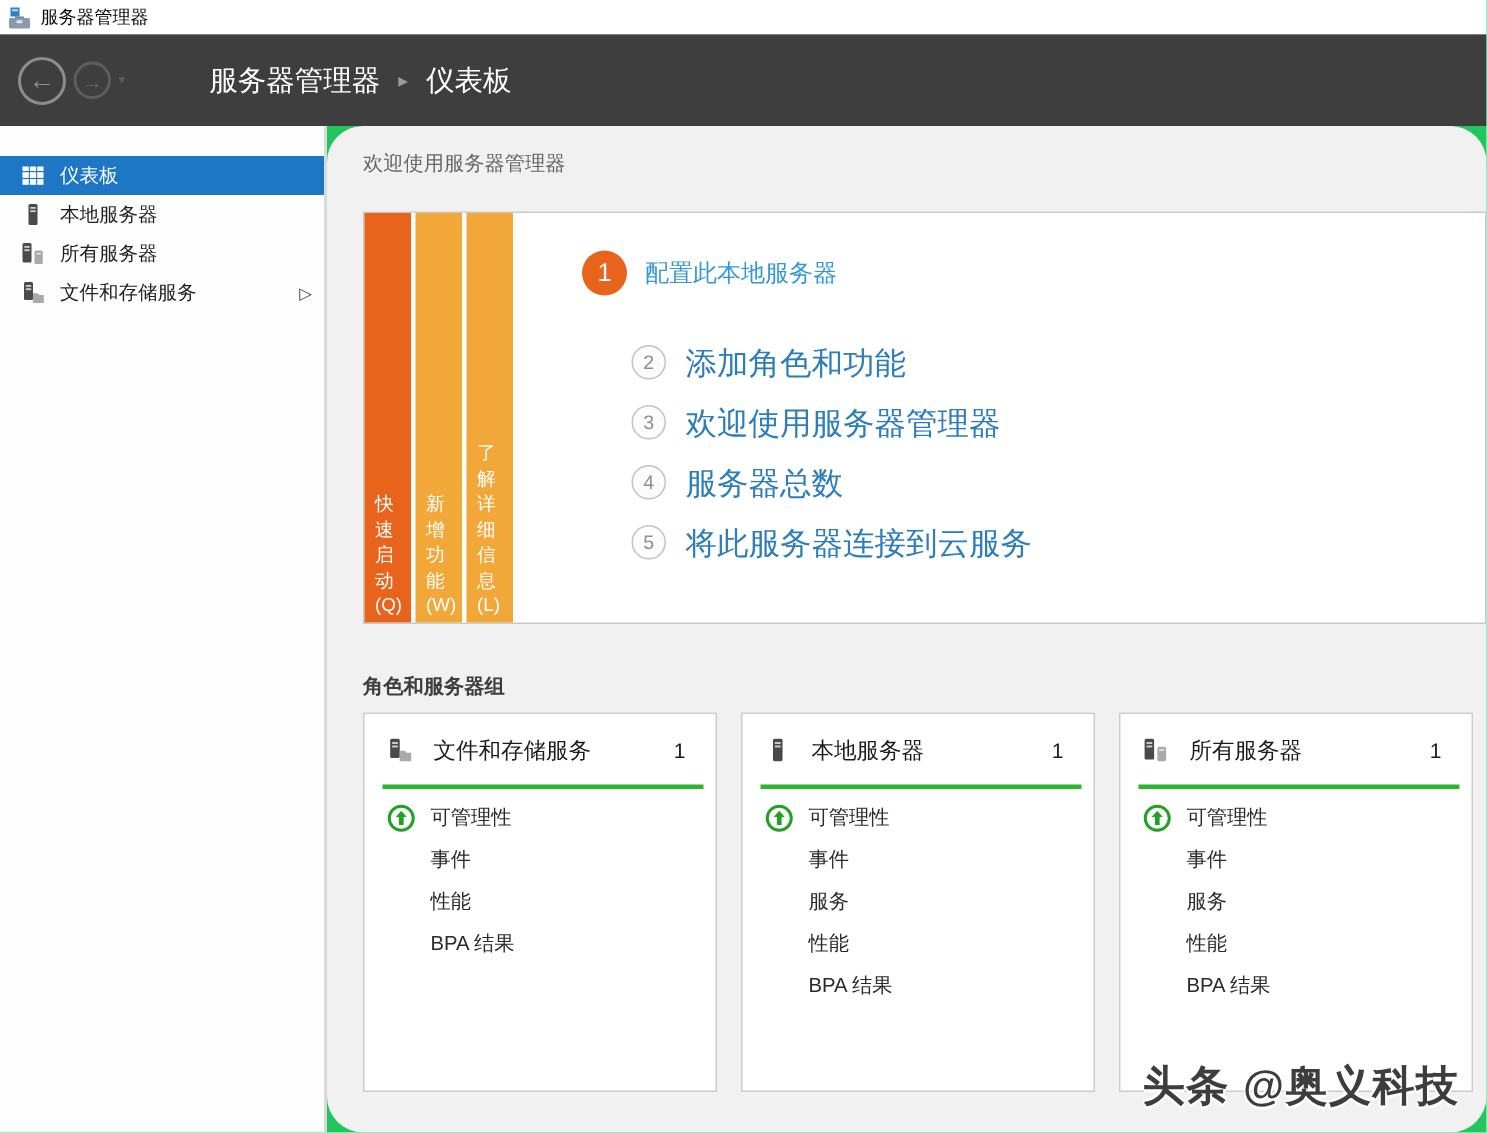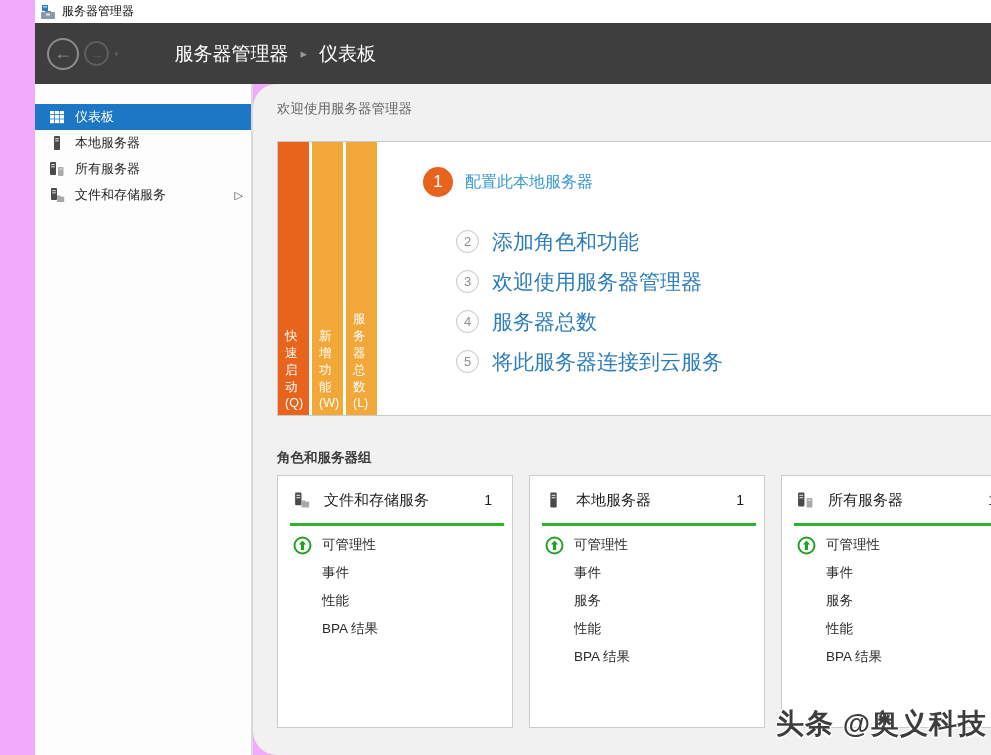"服务器管理器" .screen { background: #f0abfc -> #22c55e; padding-left: 35px -> none }
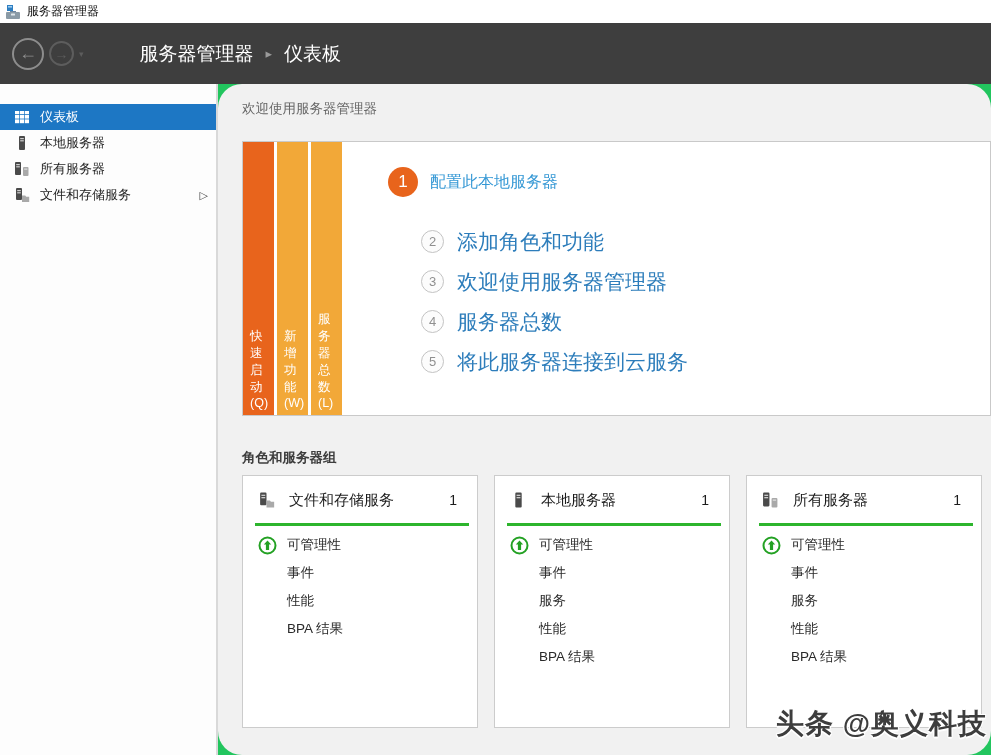"服务器总数(L)" span.qtlabel { text: 服务器总数 -> 了解详细信息 }
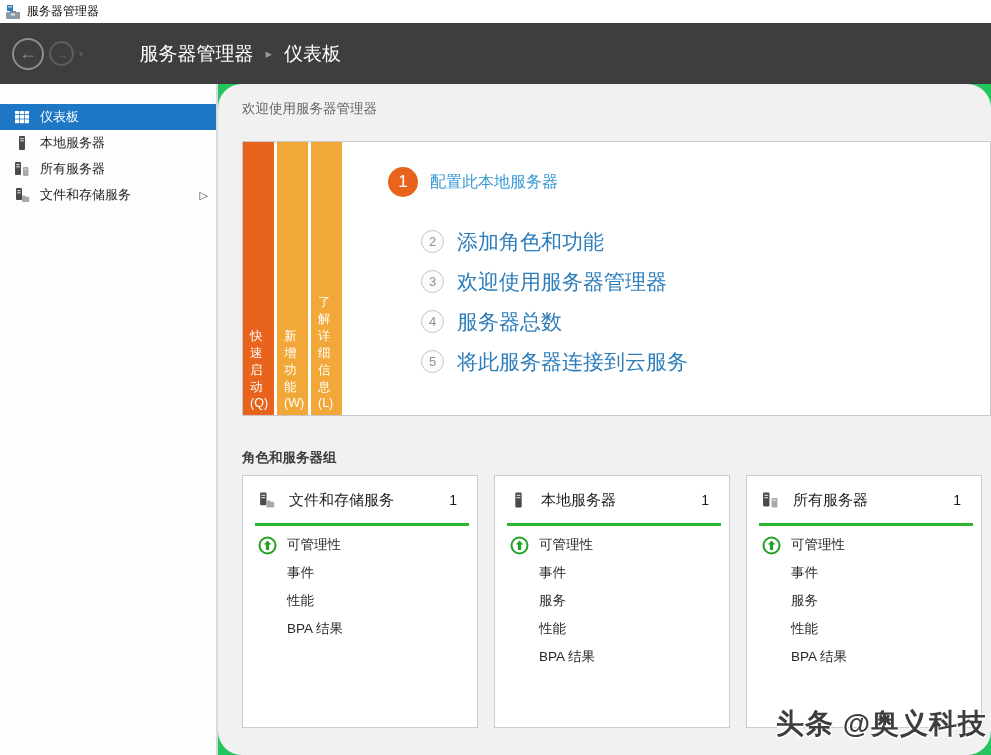"头条 @奥义科技" .watermark { right: 4px -> 18px }
